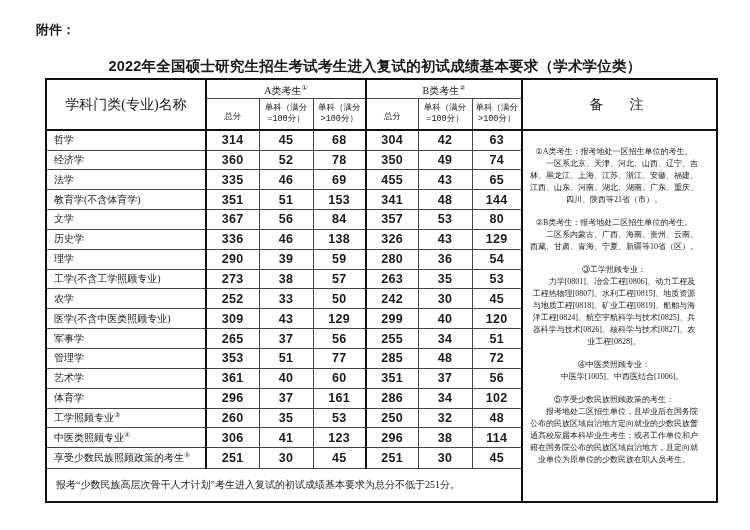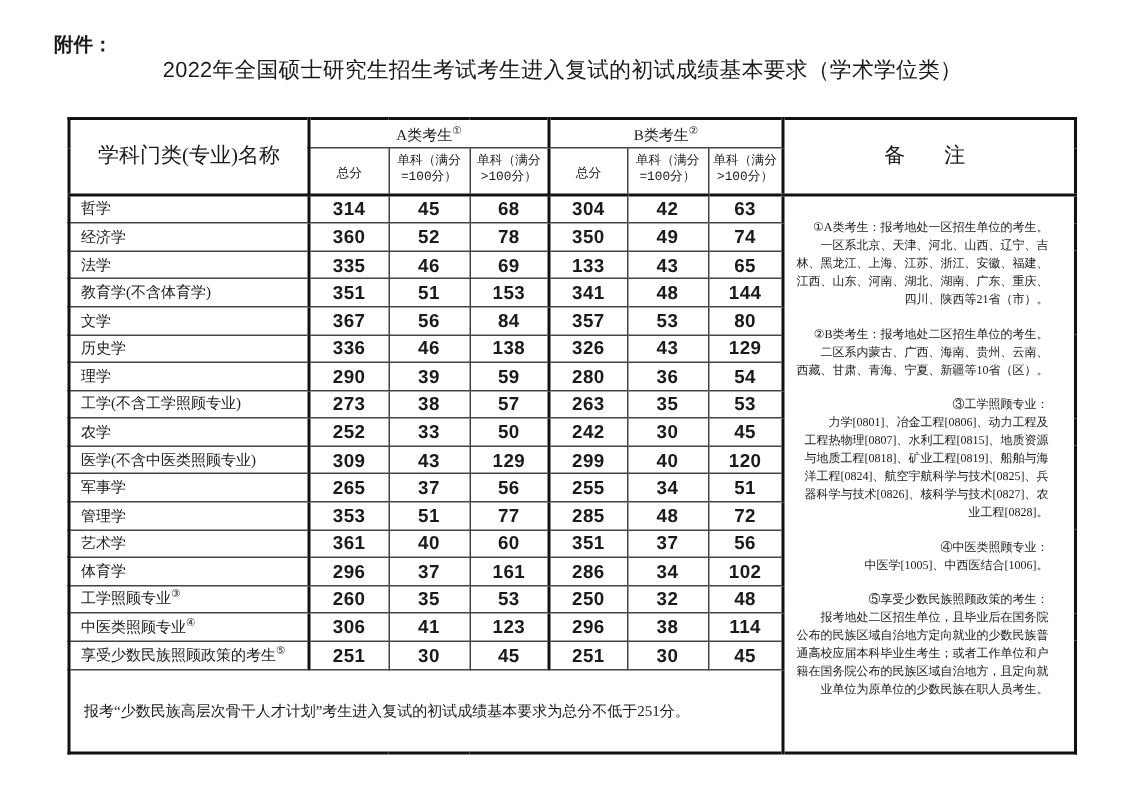"2022年全国硕士研究生招生考试考生进入复试的初试成绩基本要求（学术学位类）" .title { font-weight: normal -> bold; top: 37px -> 57px }
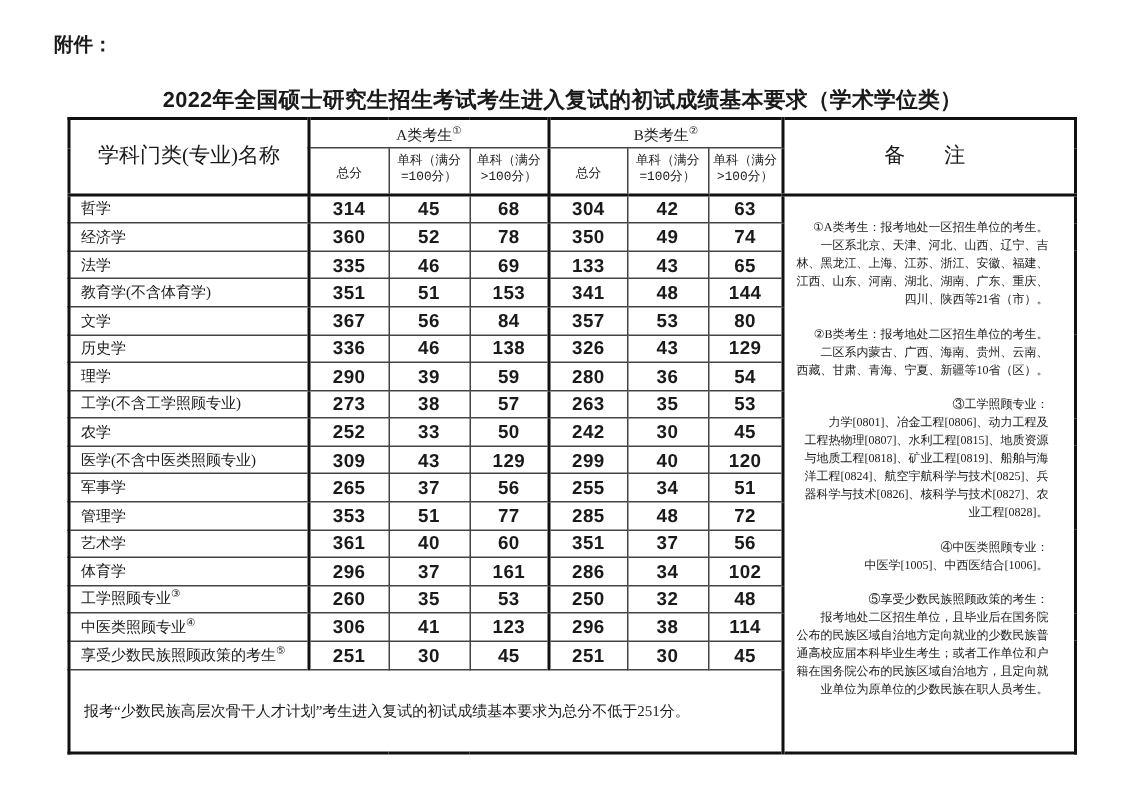"①A类考生：报考地处一区招生单位的考生。" td.remarks { text-align: right -> center }
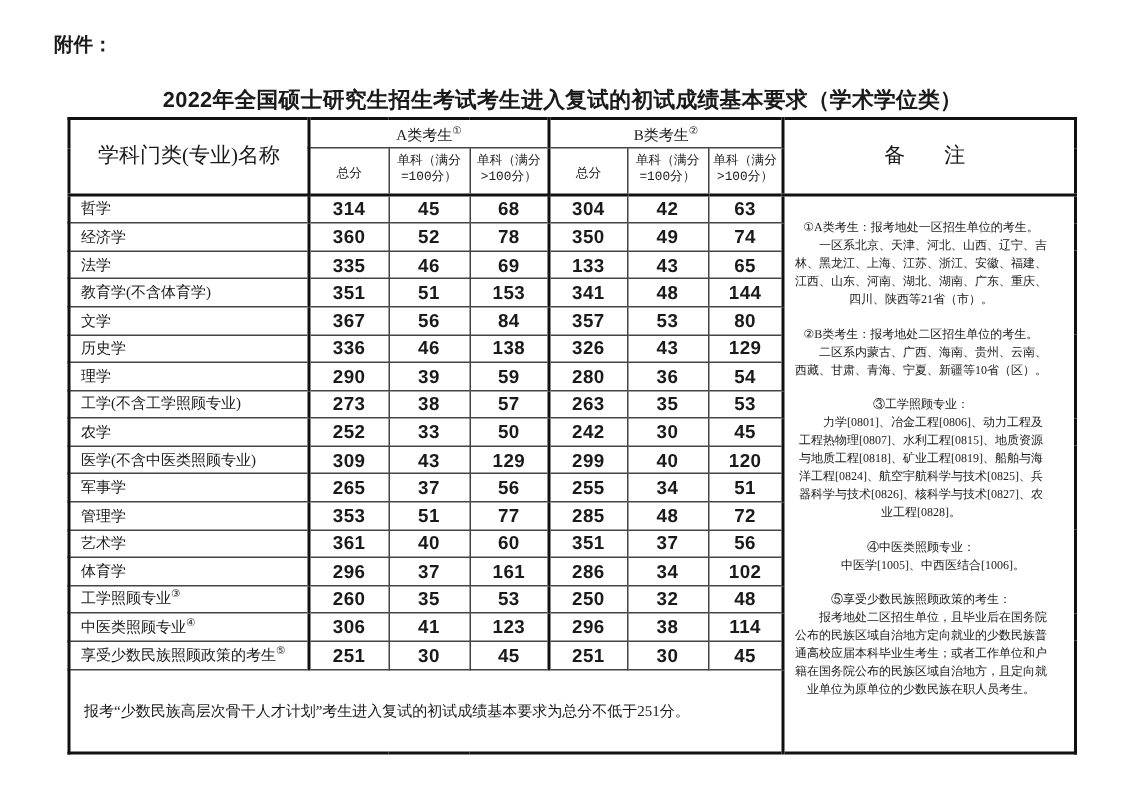"133" td.num { text: 133 -> 455 }
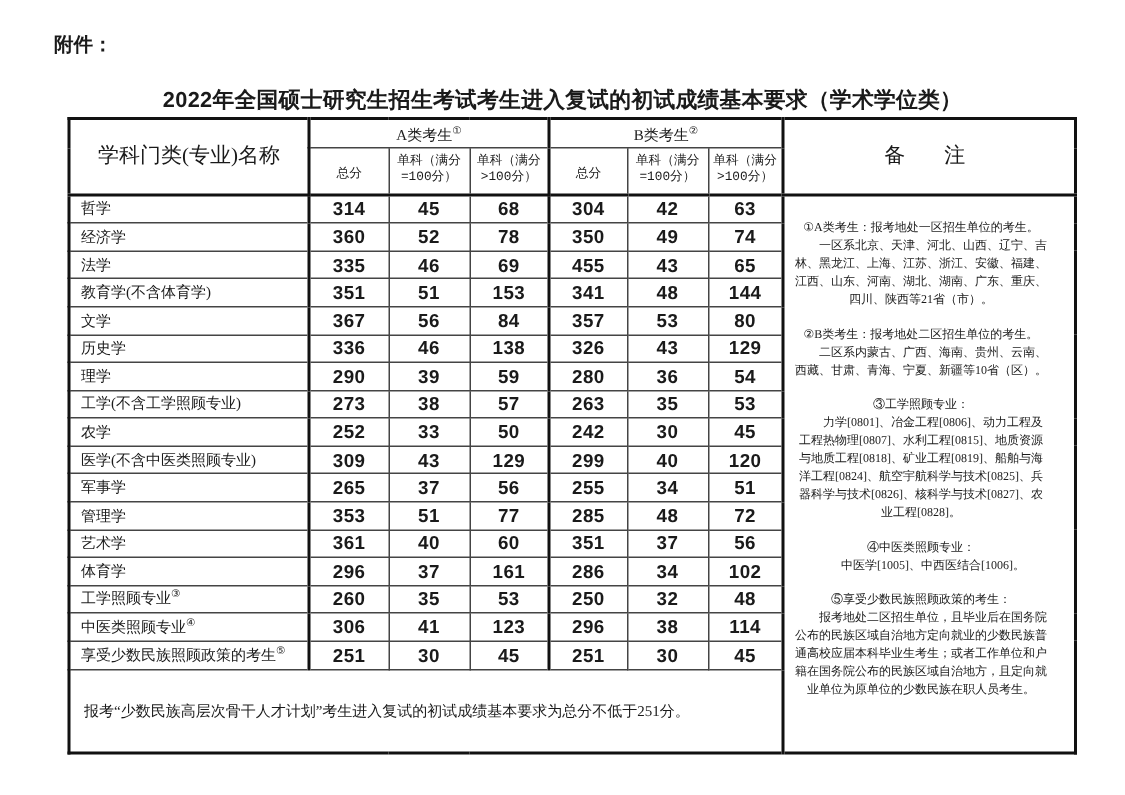"报考“少数民族高层次骨干人才计划”考生进入复试的初试成绩基本要求为总分不低于25" tr.foot { height: 56px -> 34px }
